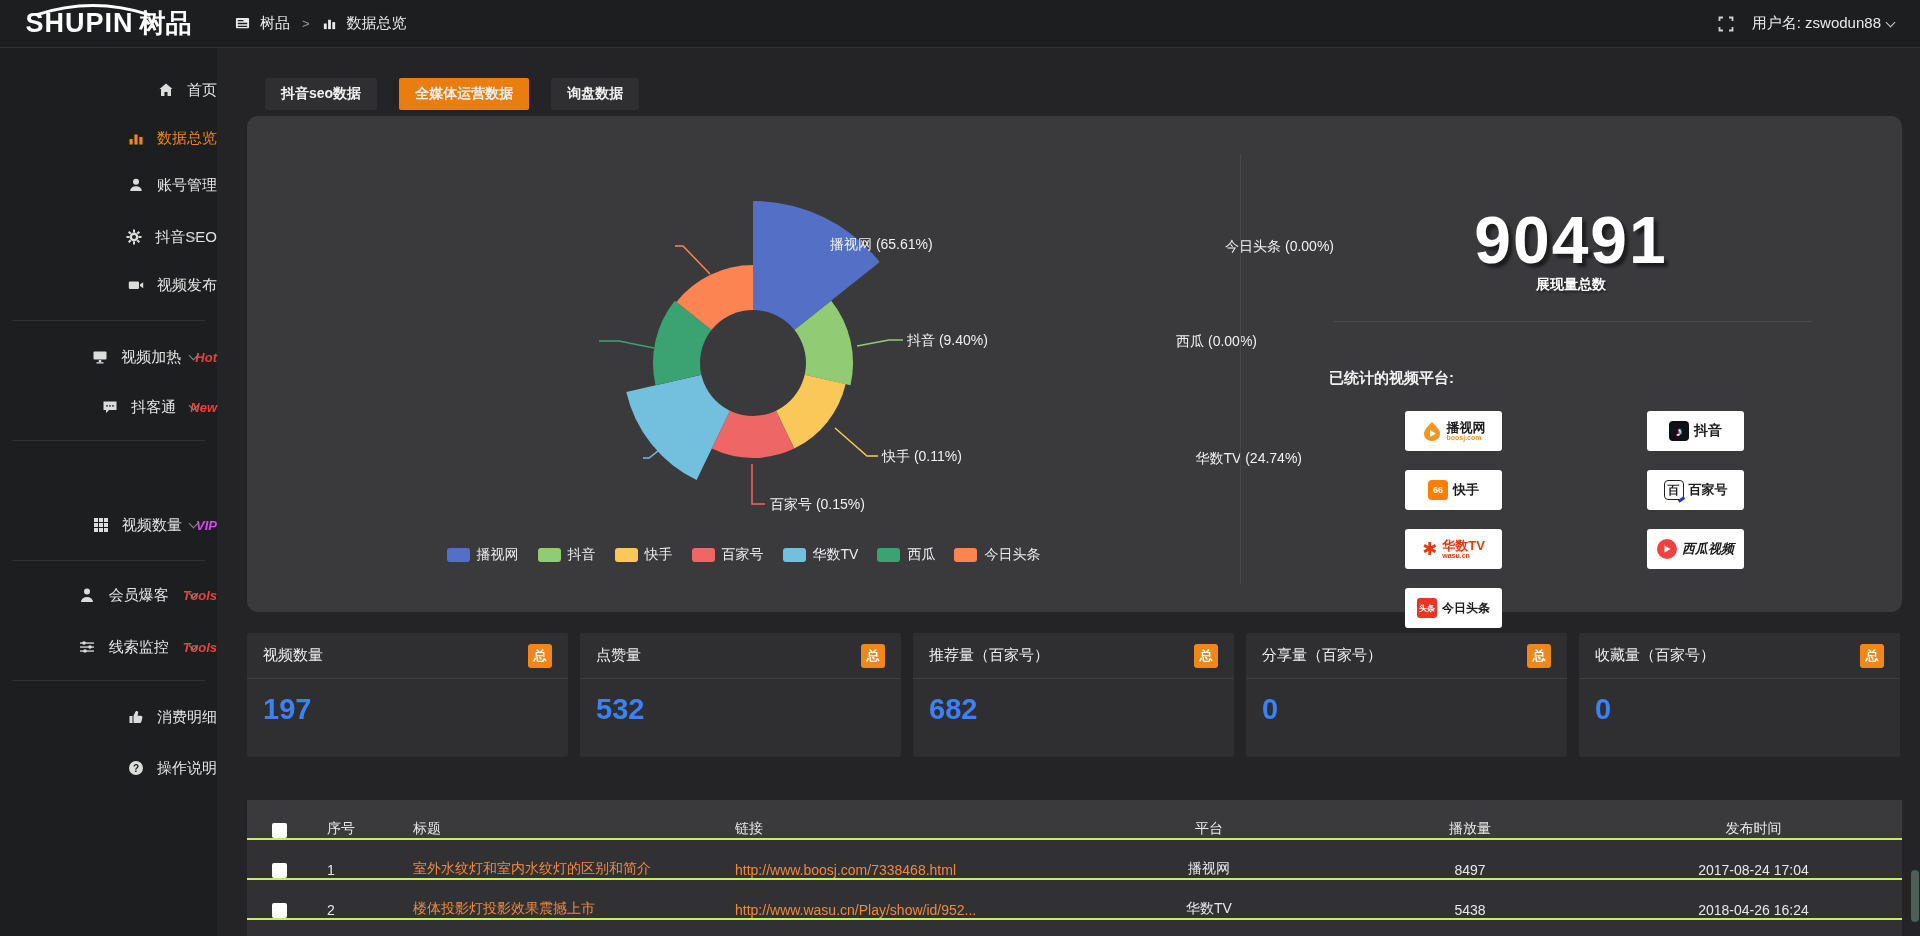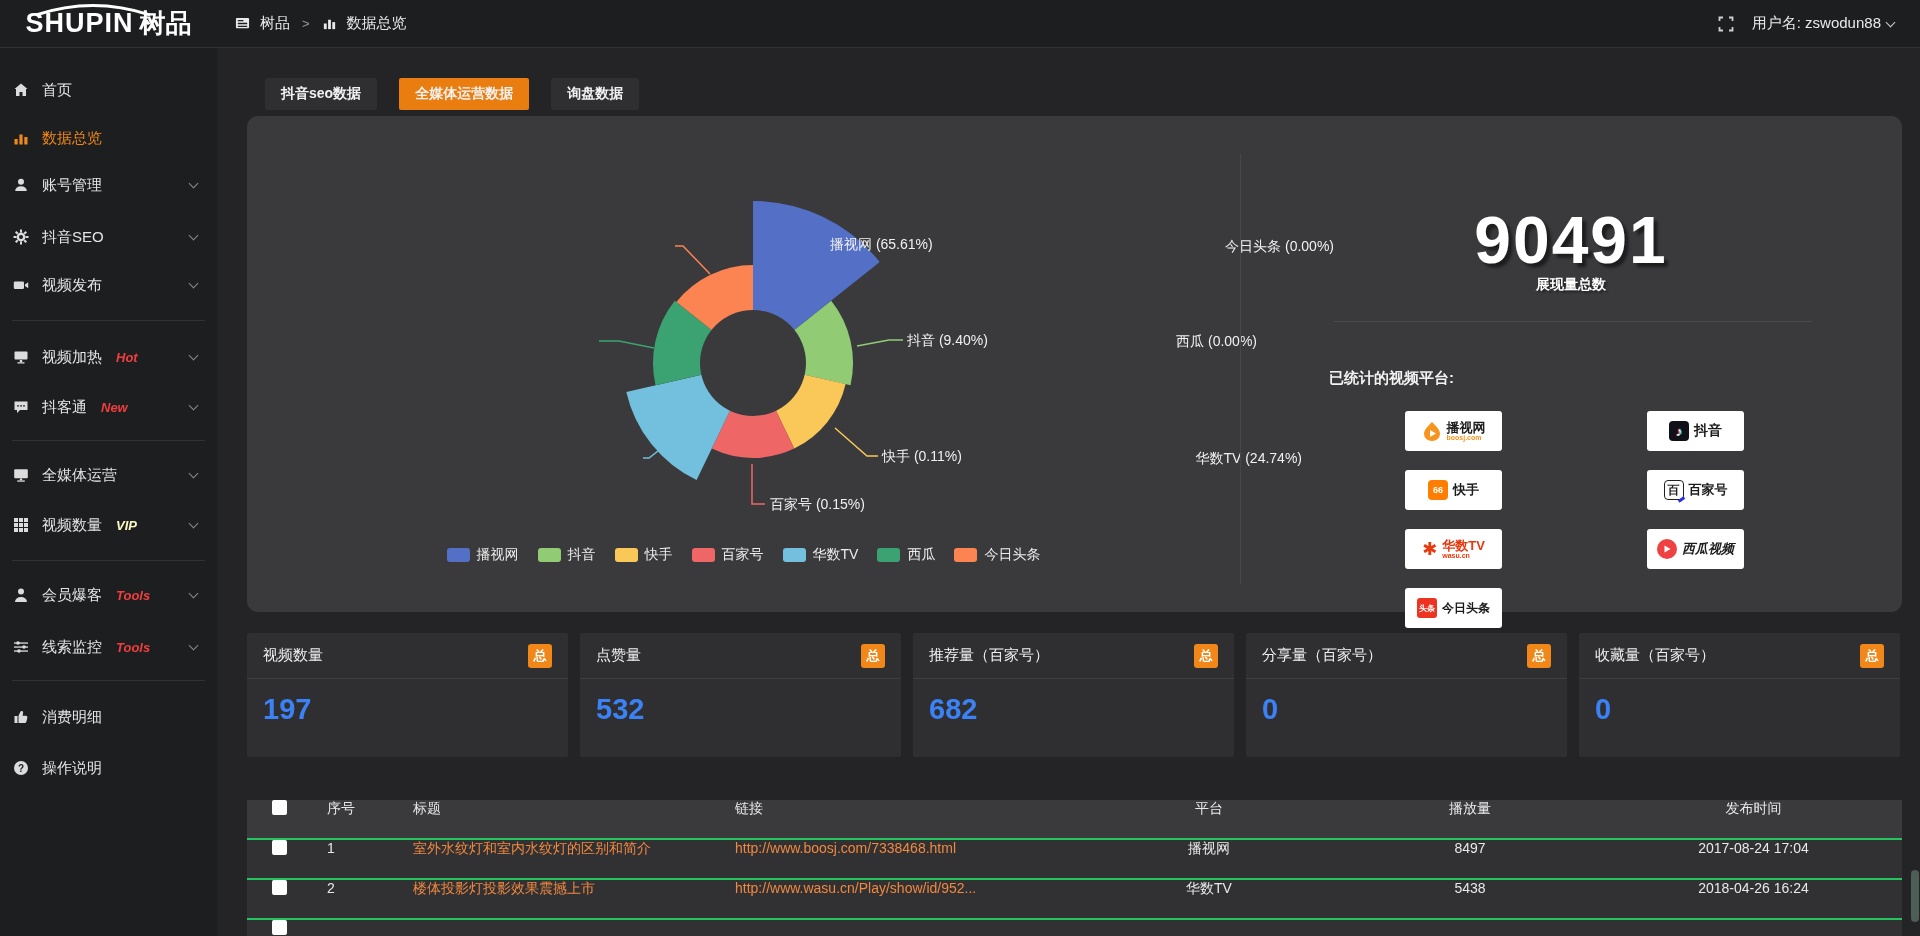"首页" .side-item { justify-content: none -> flex-end; padding-left: 12px -> 36px }
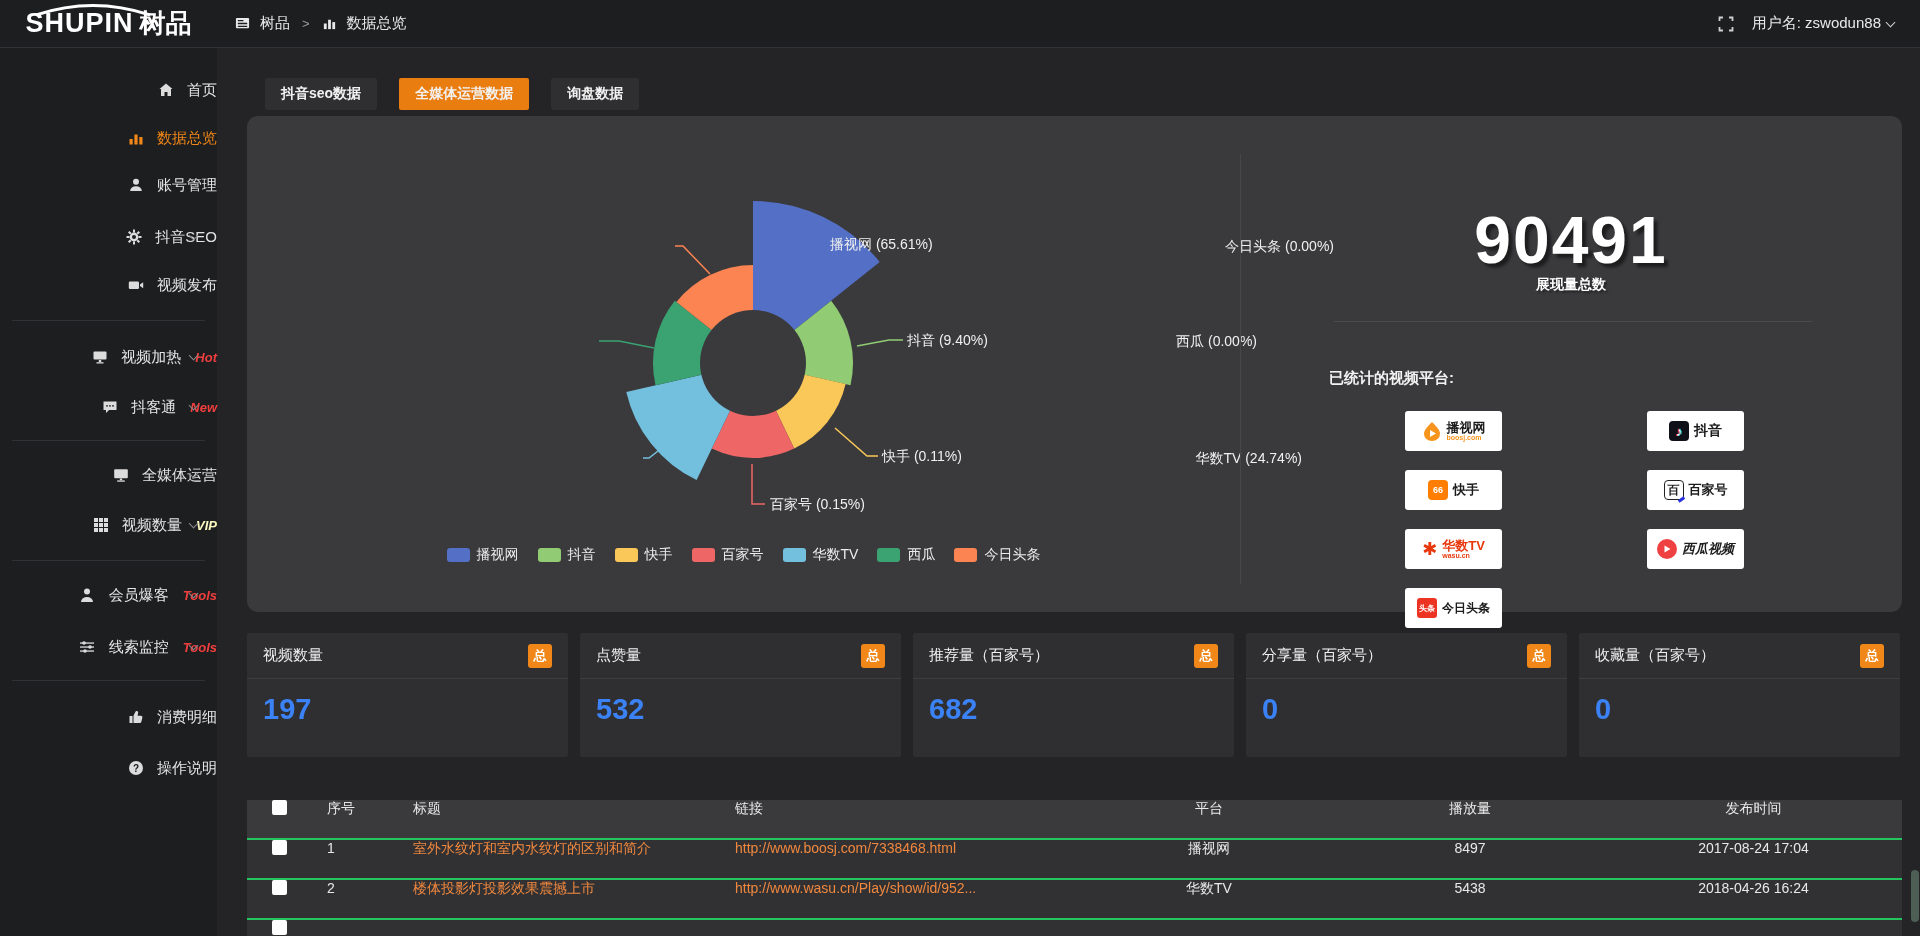"全媒体运营" div.side-item { html: <div> <span> <svg> <rect></rect> <rect></rect> <rect></rect> </svg> </span> <span>全媒体运营</span> <span></span> </div> -> none }
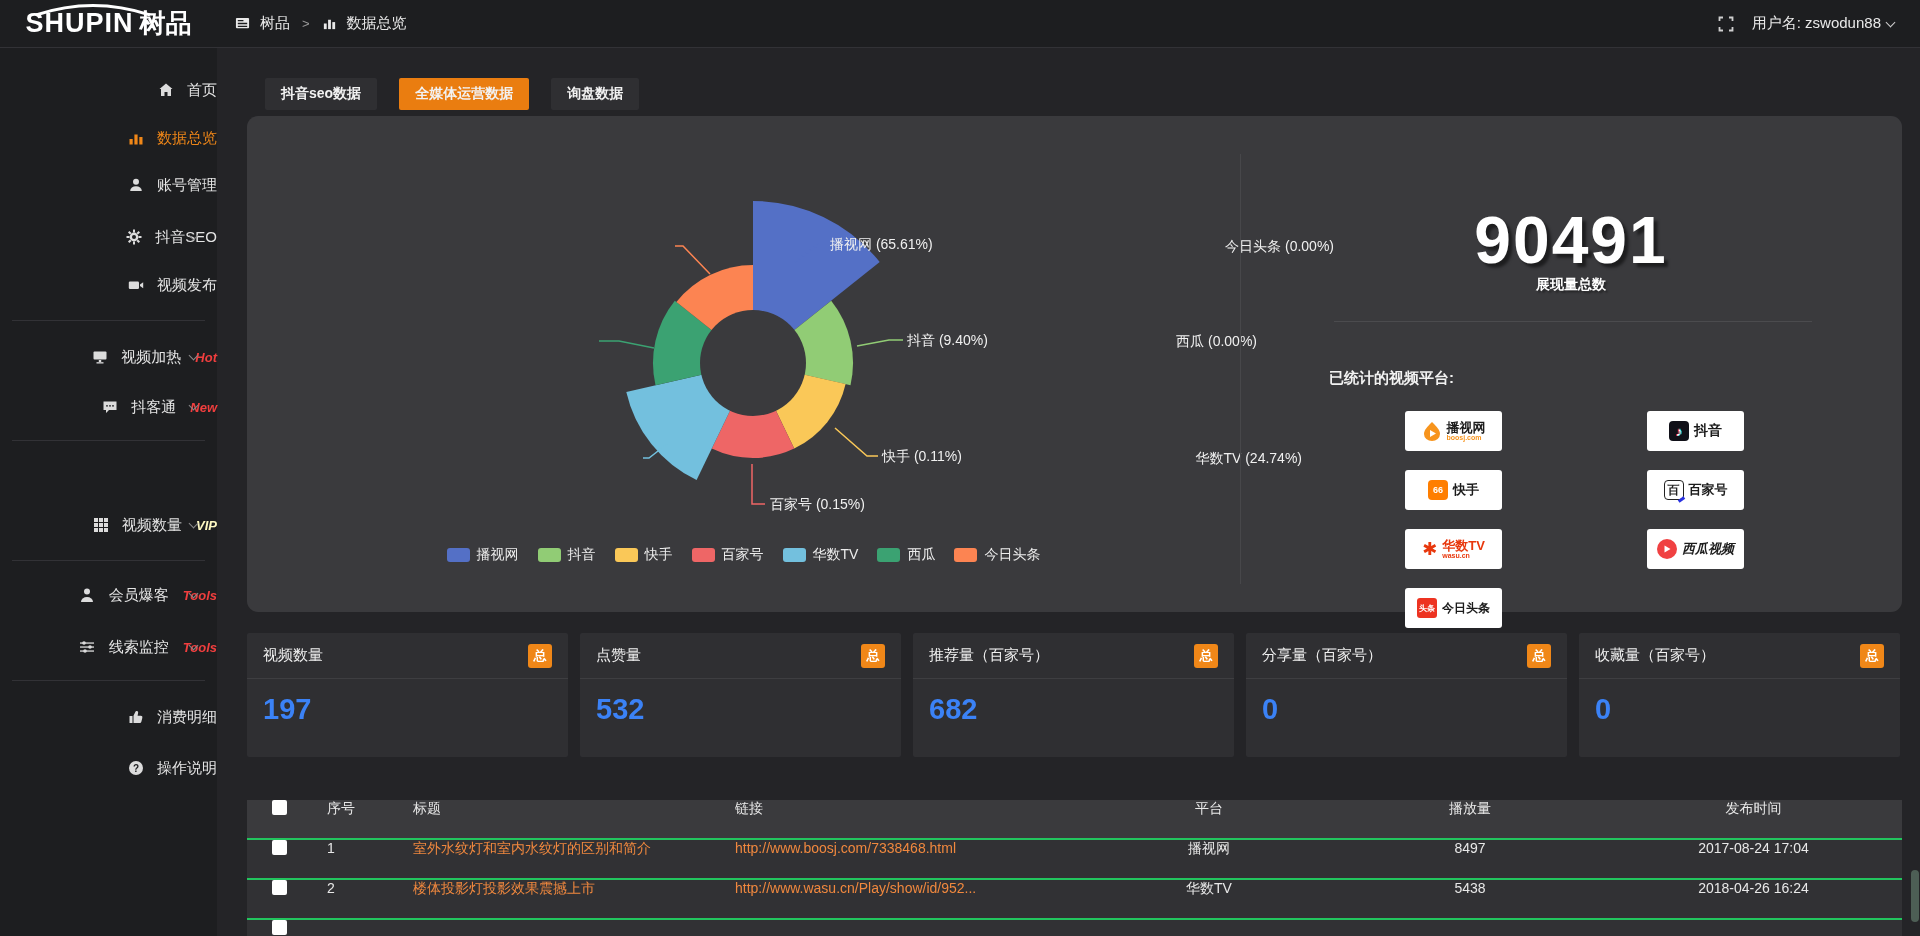"VIP" .tag-vip { color: #fef9c3 -> #d946ef }
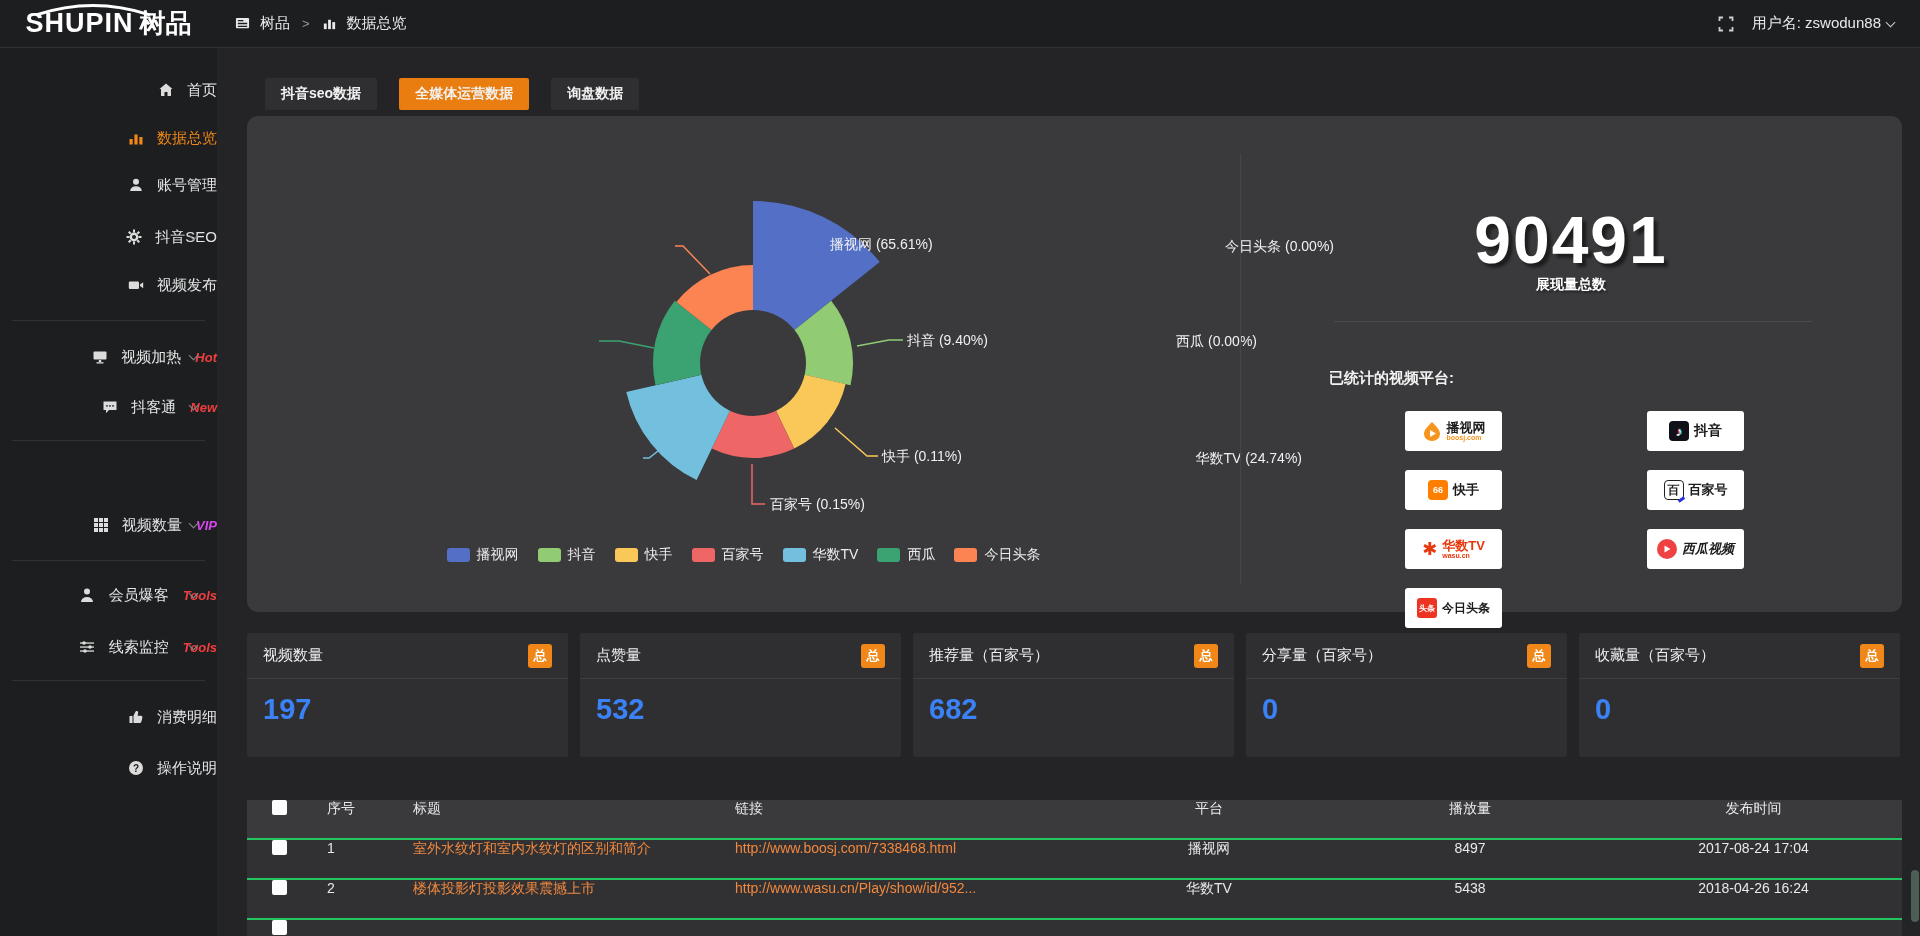"序号" .trow { align-items: flex-start -> flex-end; border-bottom: 2px solid #22c55e -> 2px solid #bef264 }
